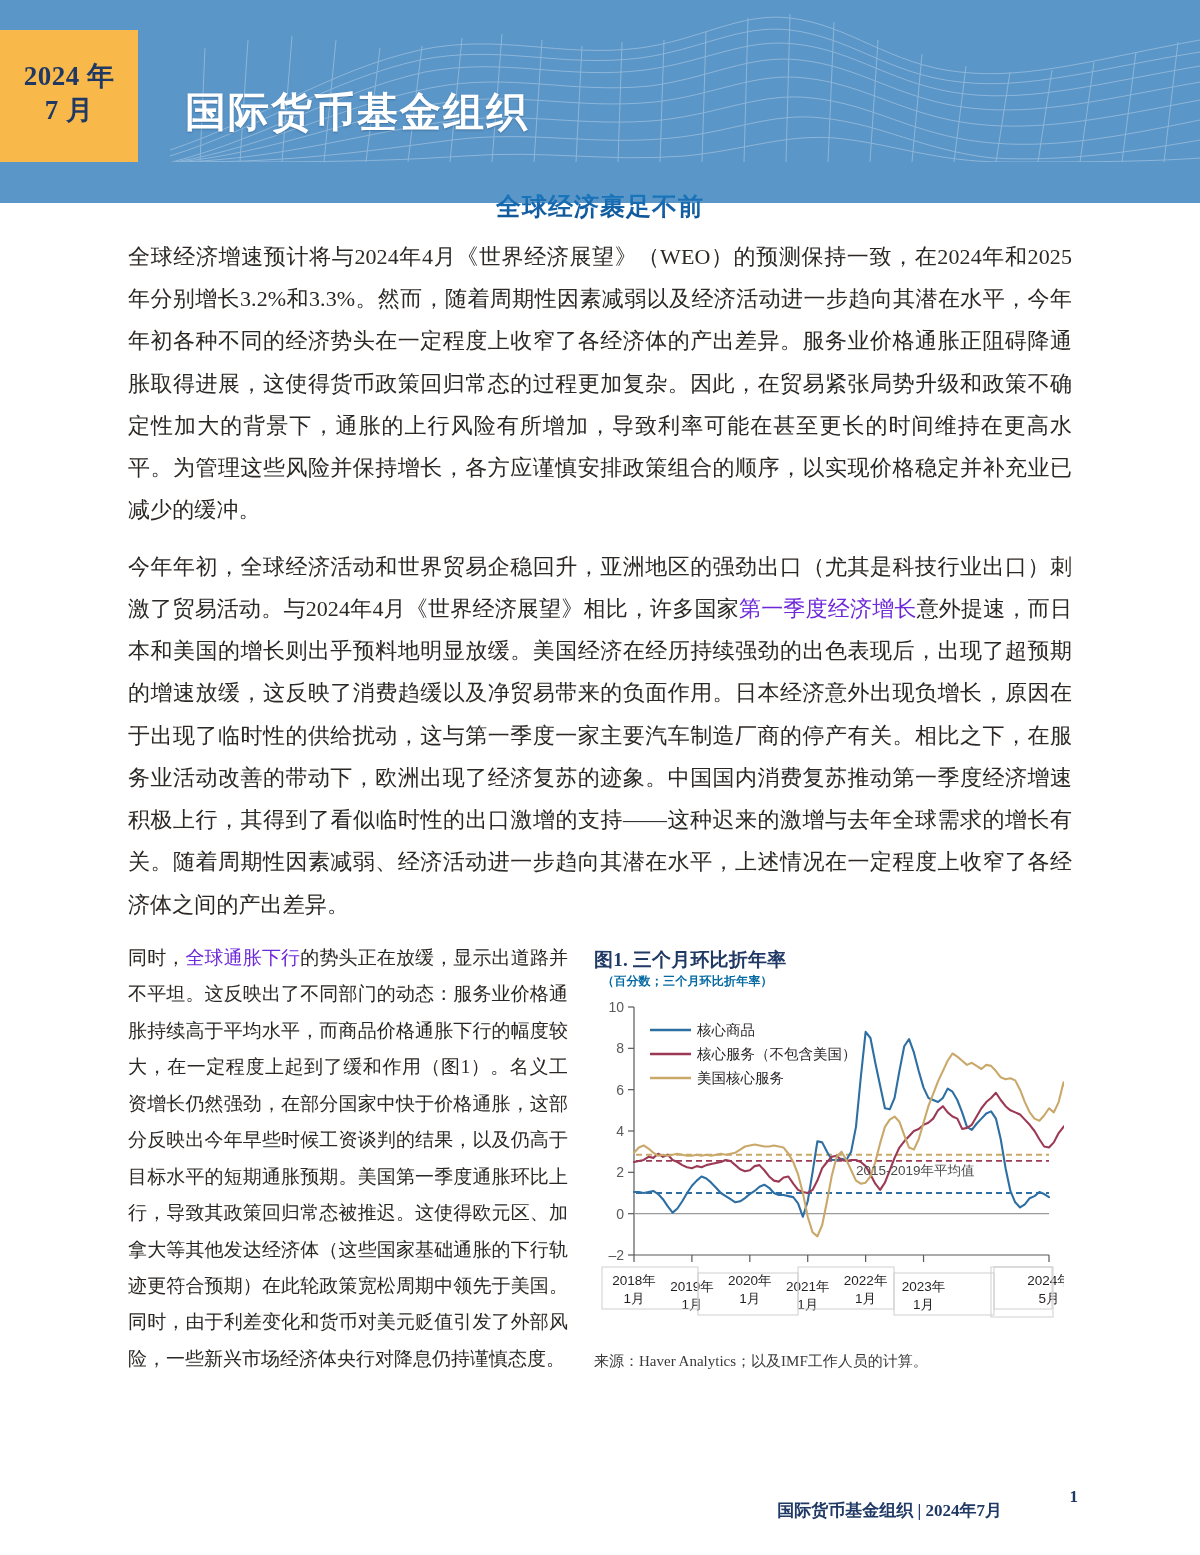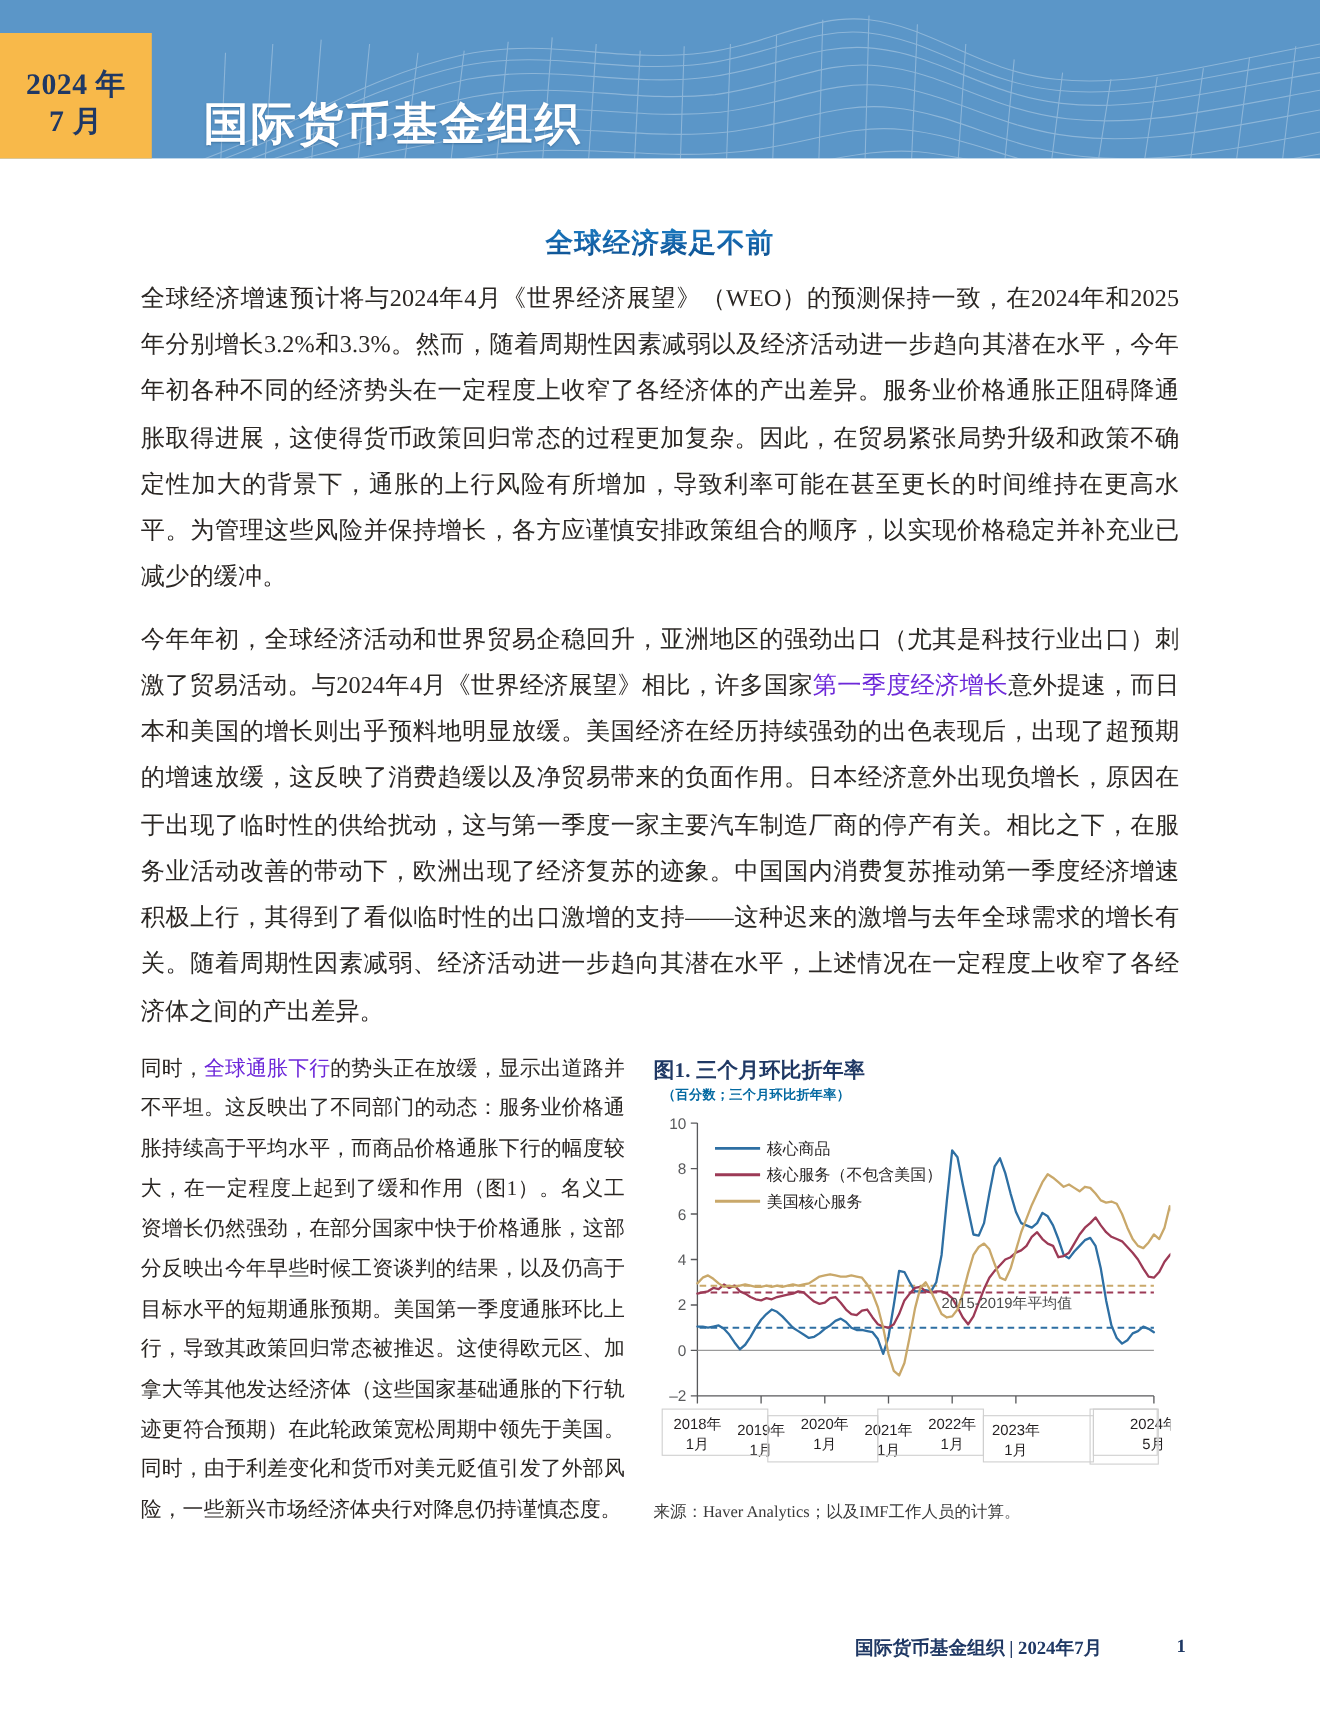"2024 年" .banner { height: 144px -> 203px }
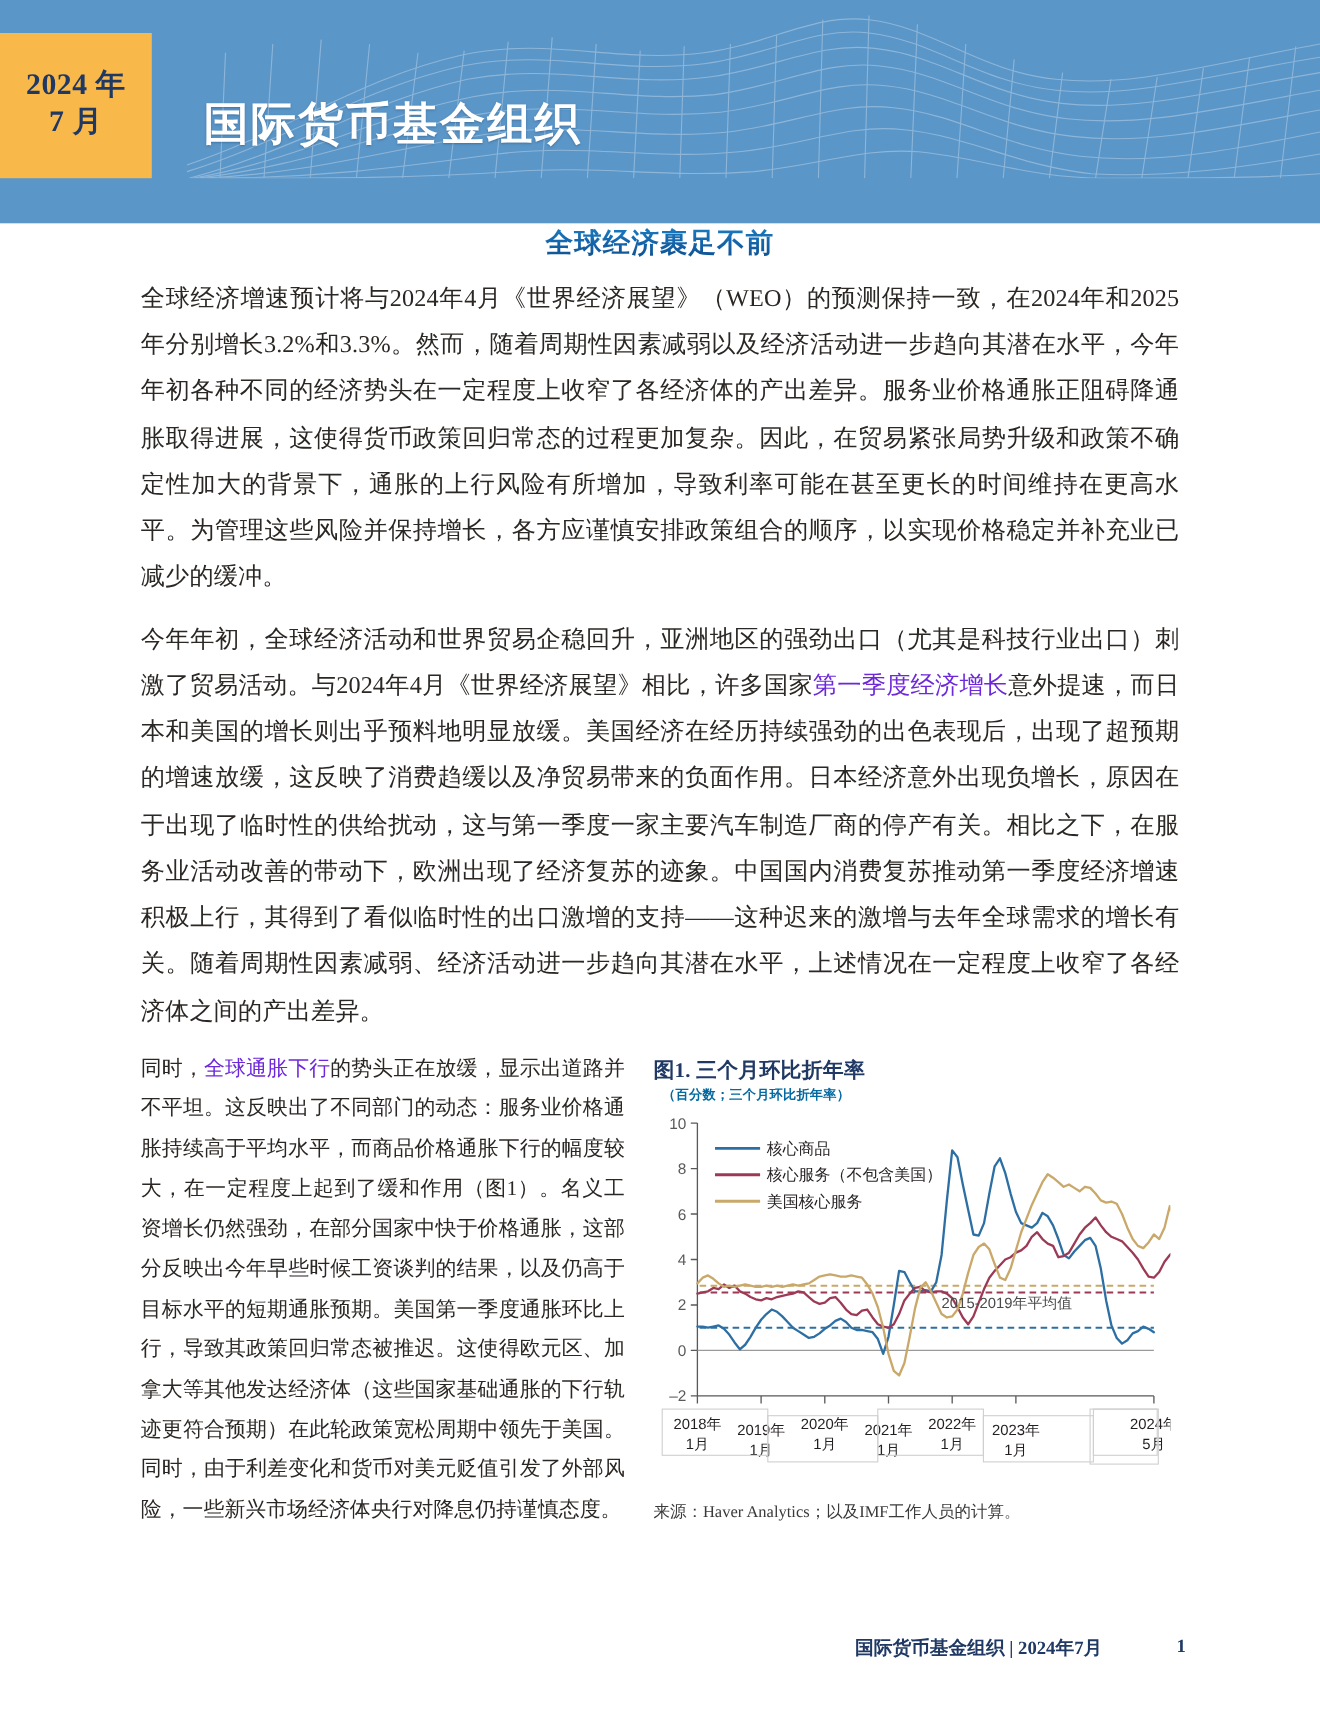"全球经济裹足不前" .page { top: 176px -> 162px }
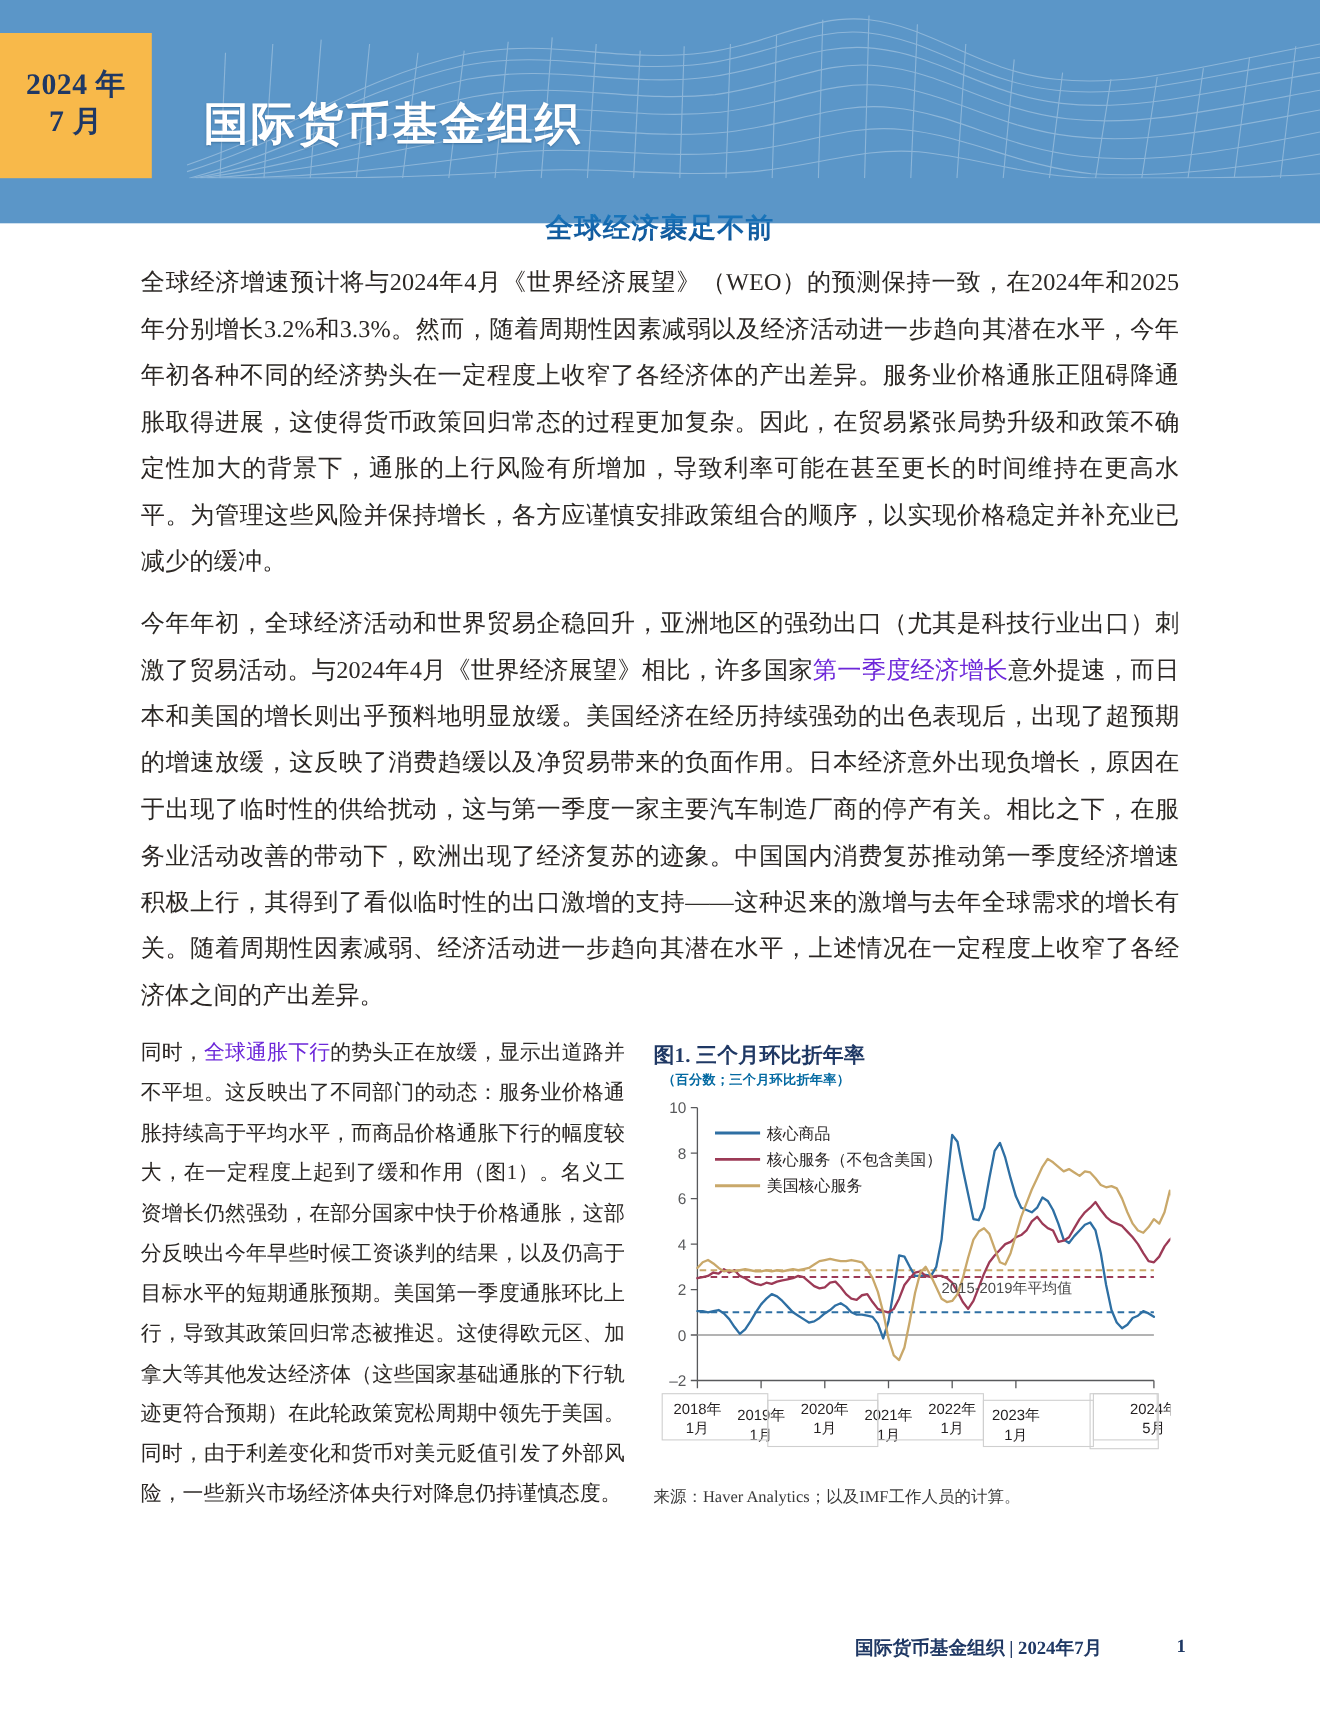"国际货币基金组织 | 2024年7月" .footer-text { top: 0 -> 12px }
